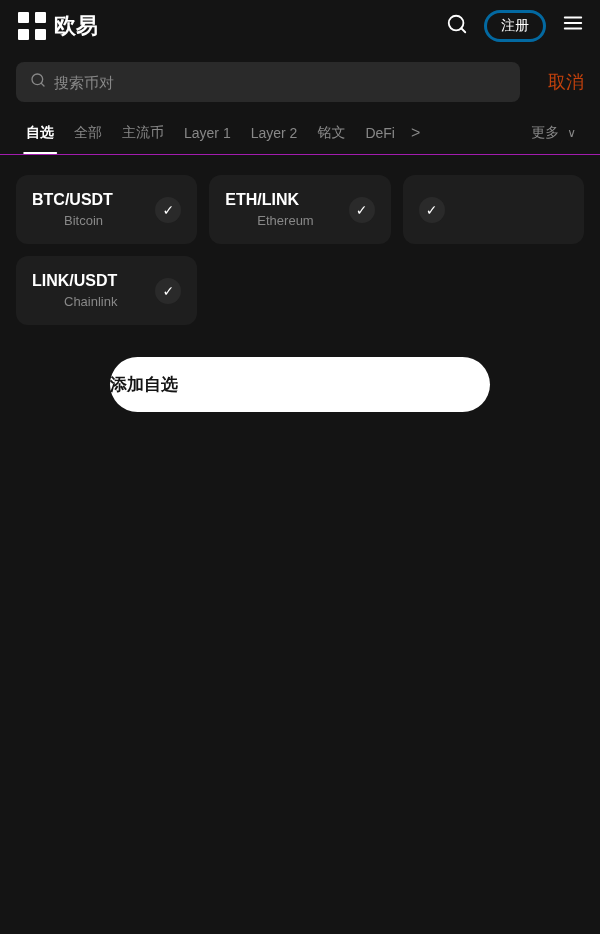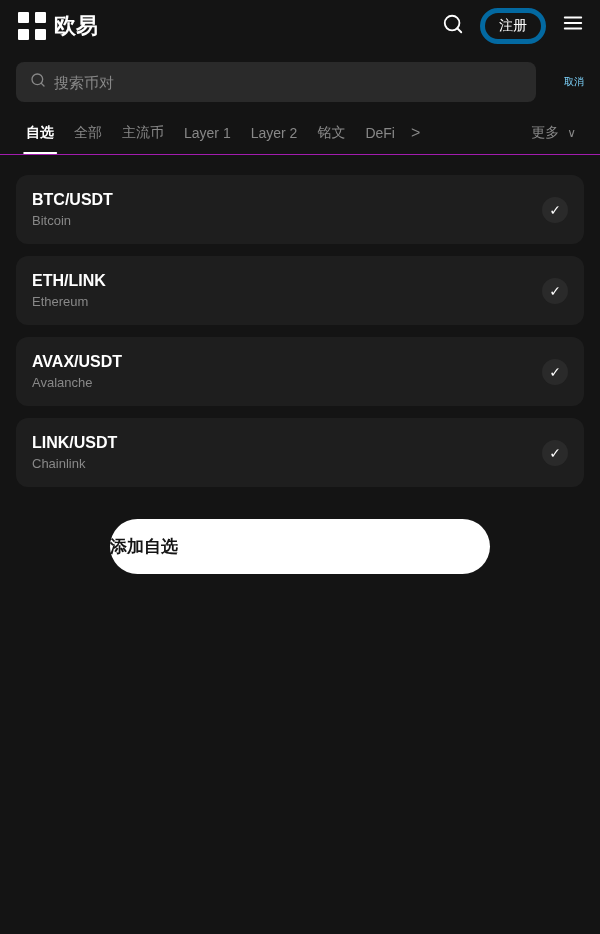"注册" .register-btn { border: 5px solid #0369a1 -> 3px solid #0369a1 }
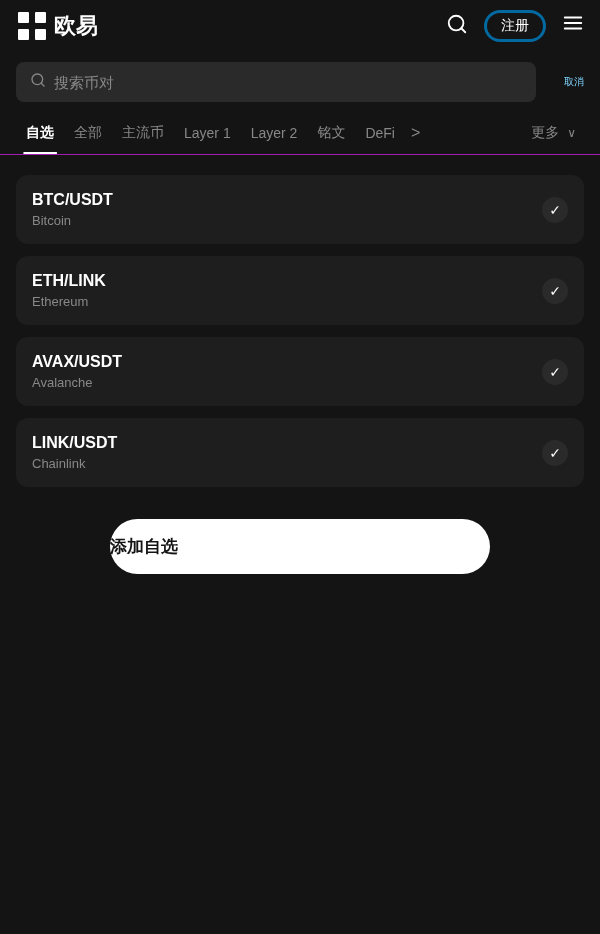"取消" .cancel-btn { color: #7dd3fc -> #c2410c; font-size: 10px -> 18px }
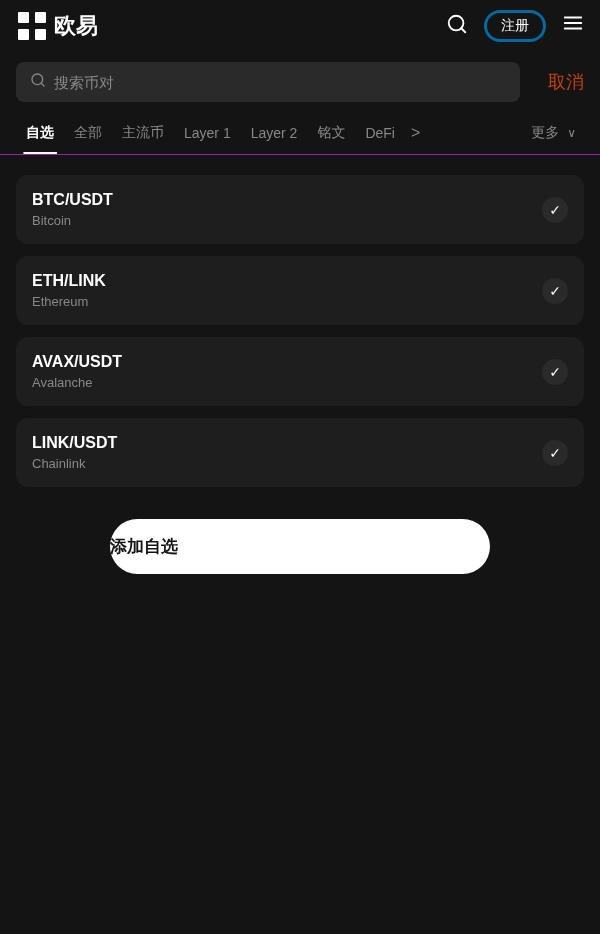"BTC/USDT" .currency-grid { grid-template-columns: 1fr -> 1fr 1fr 1fr }
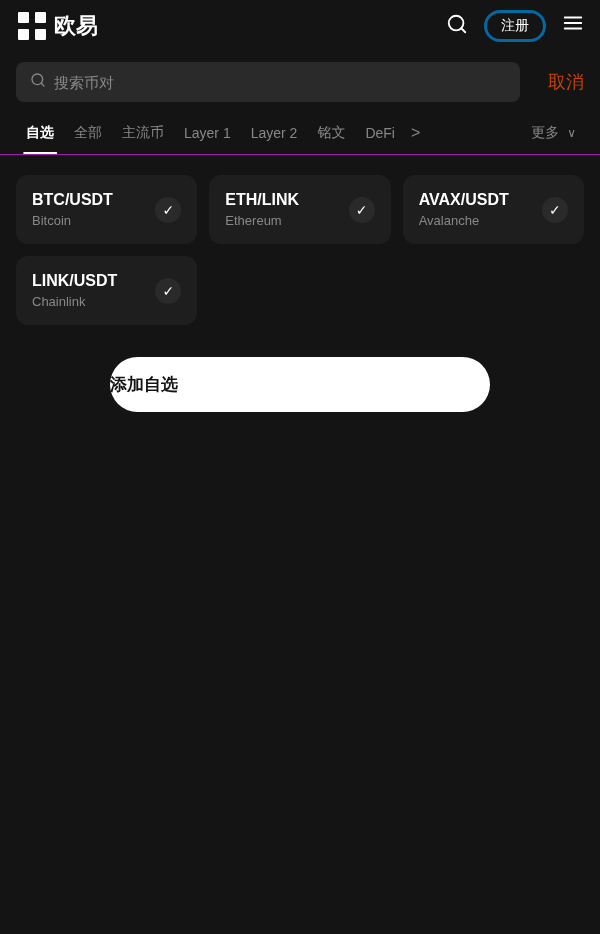"AVAX/USDT" div.currency-info { html: <div> <span>AVAX/USDT</span> <span>Avalanche</span> </div> -> none }
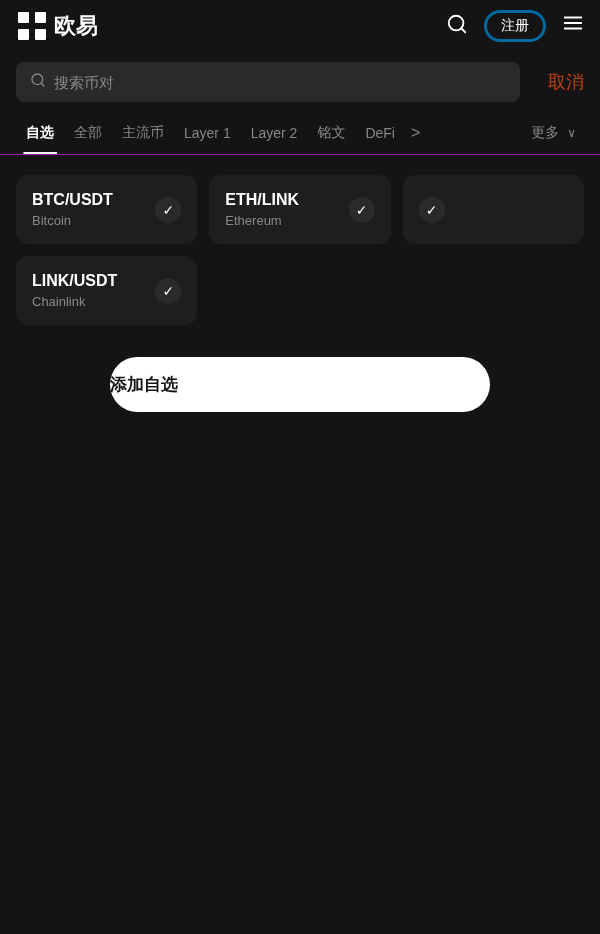"Bitcoin" .currency-name { margin-left: none -> 32px }
